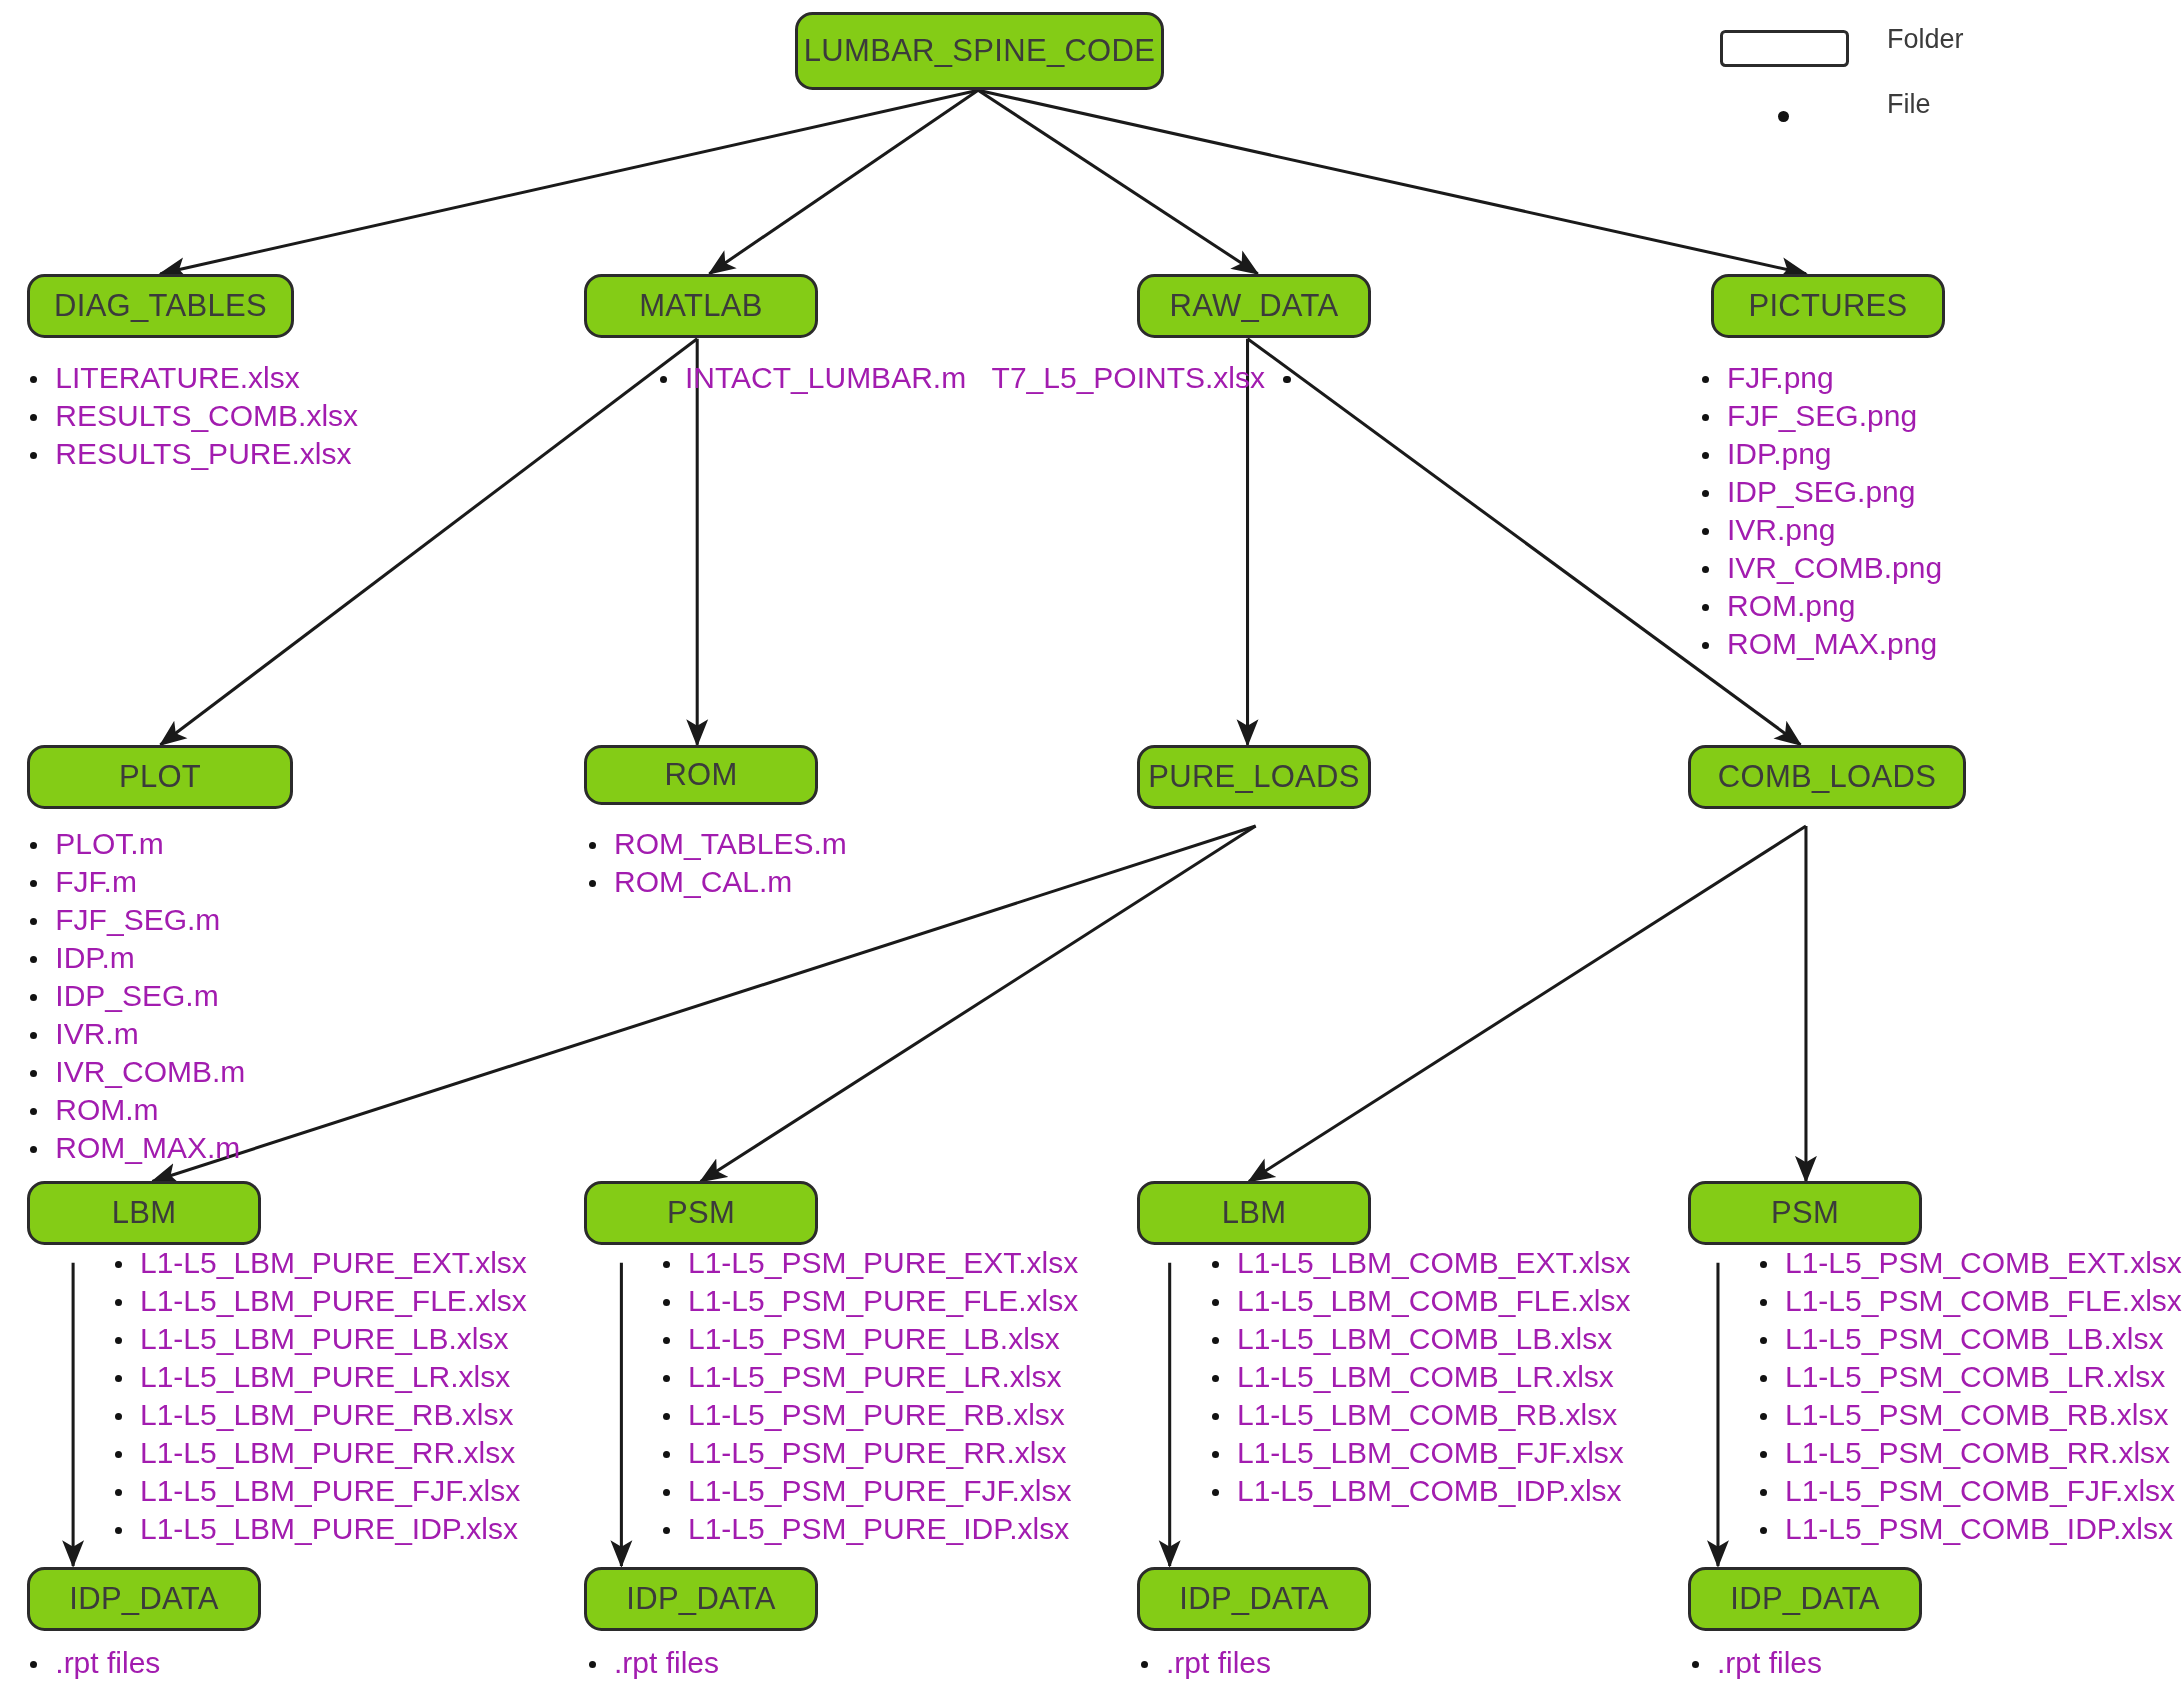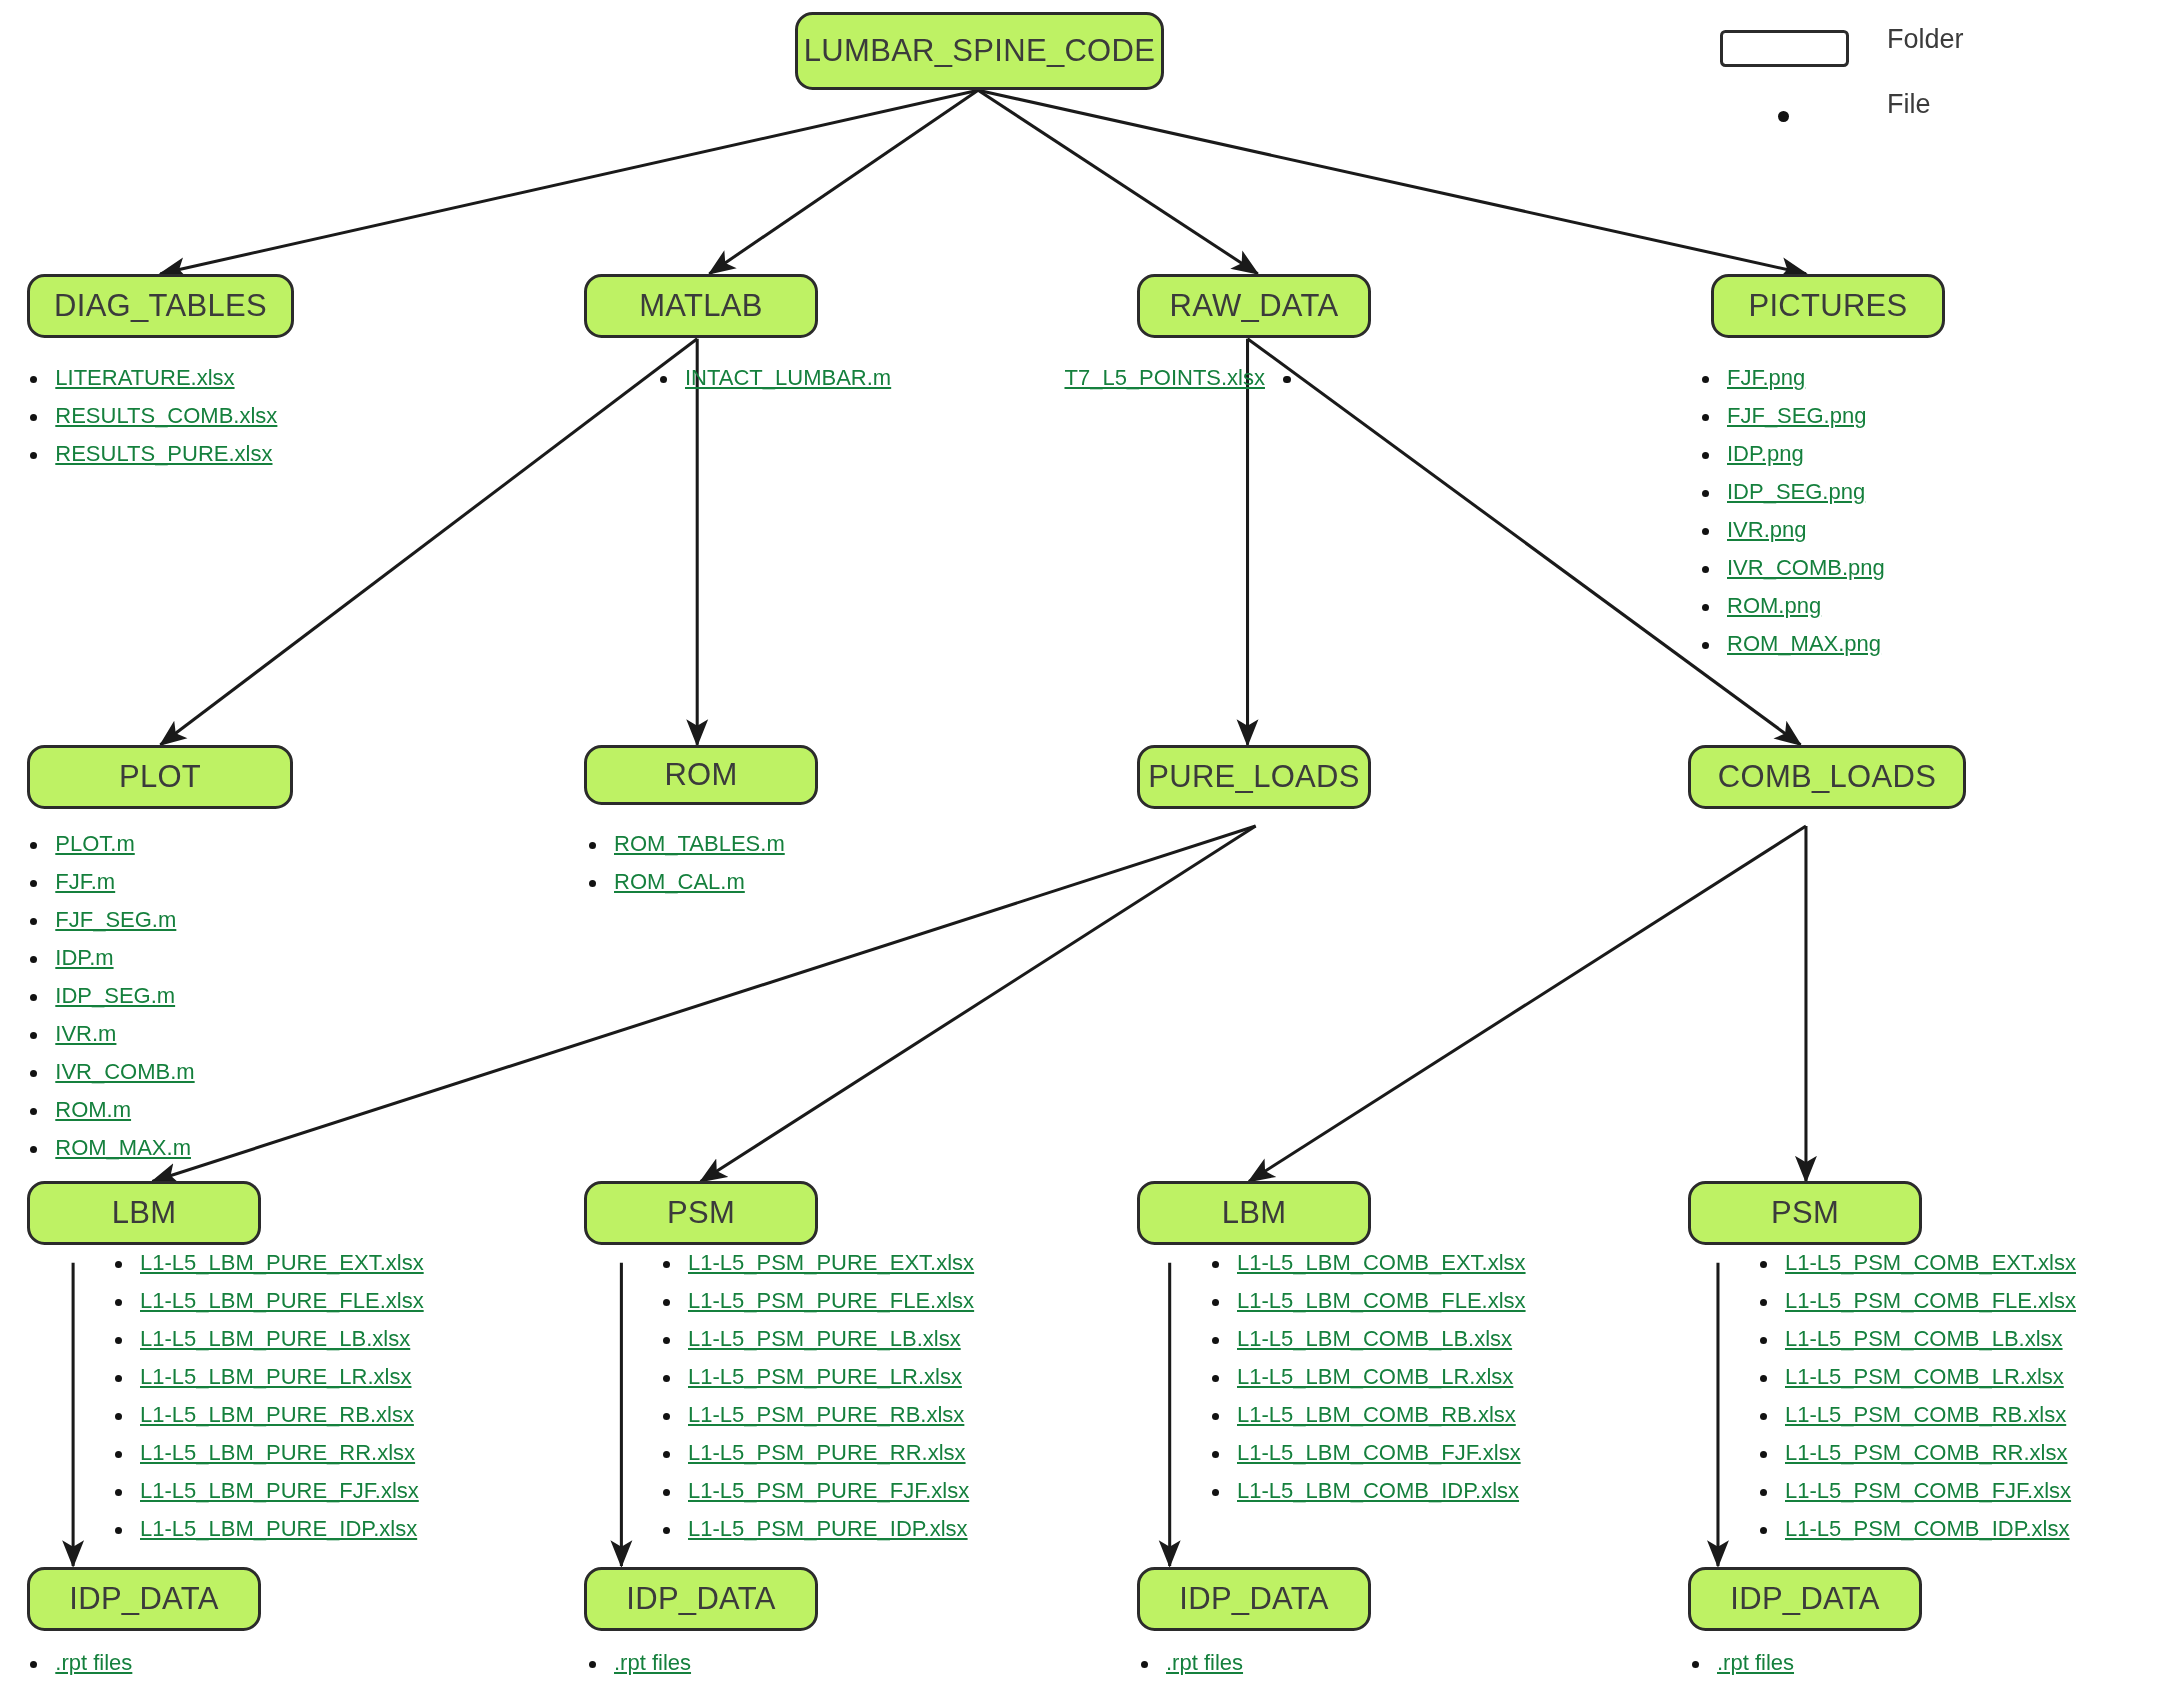"LUMBAR_SPINE_CODE" .node { background: #bef264 -> #84cc16 }
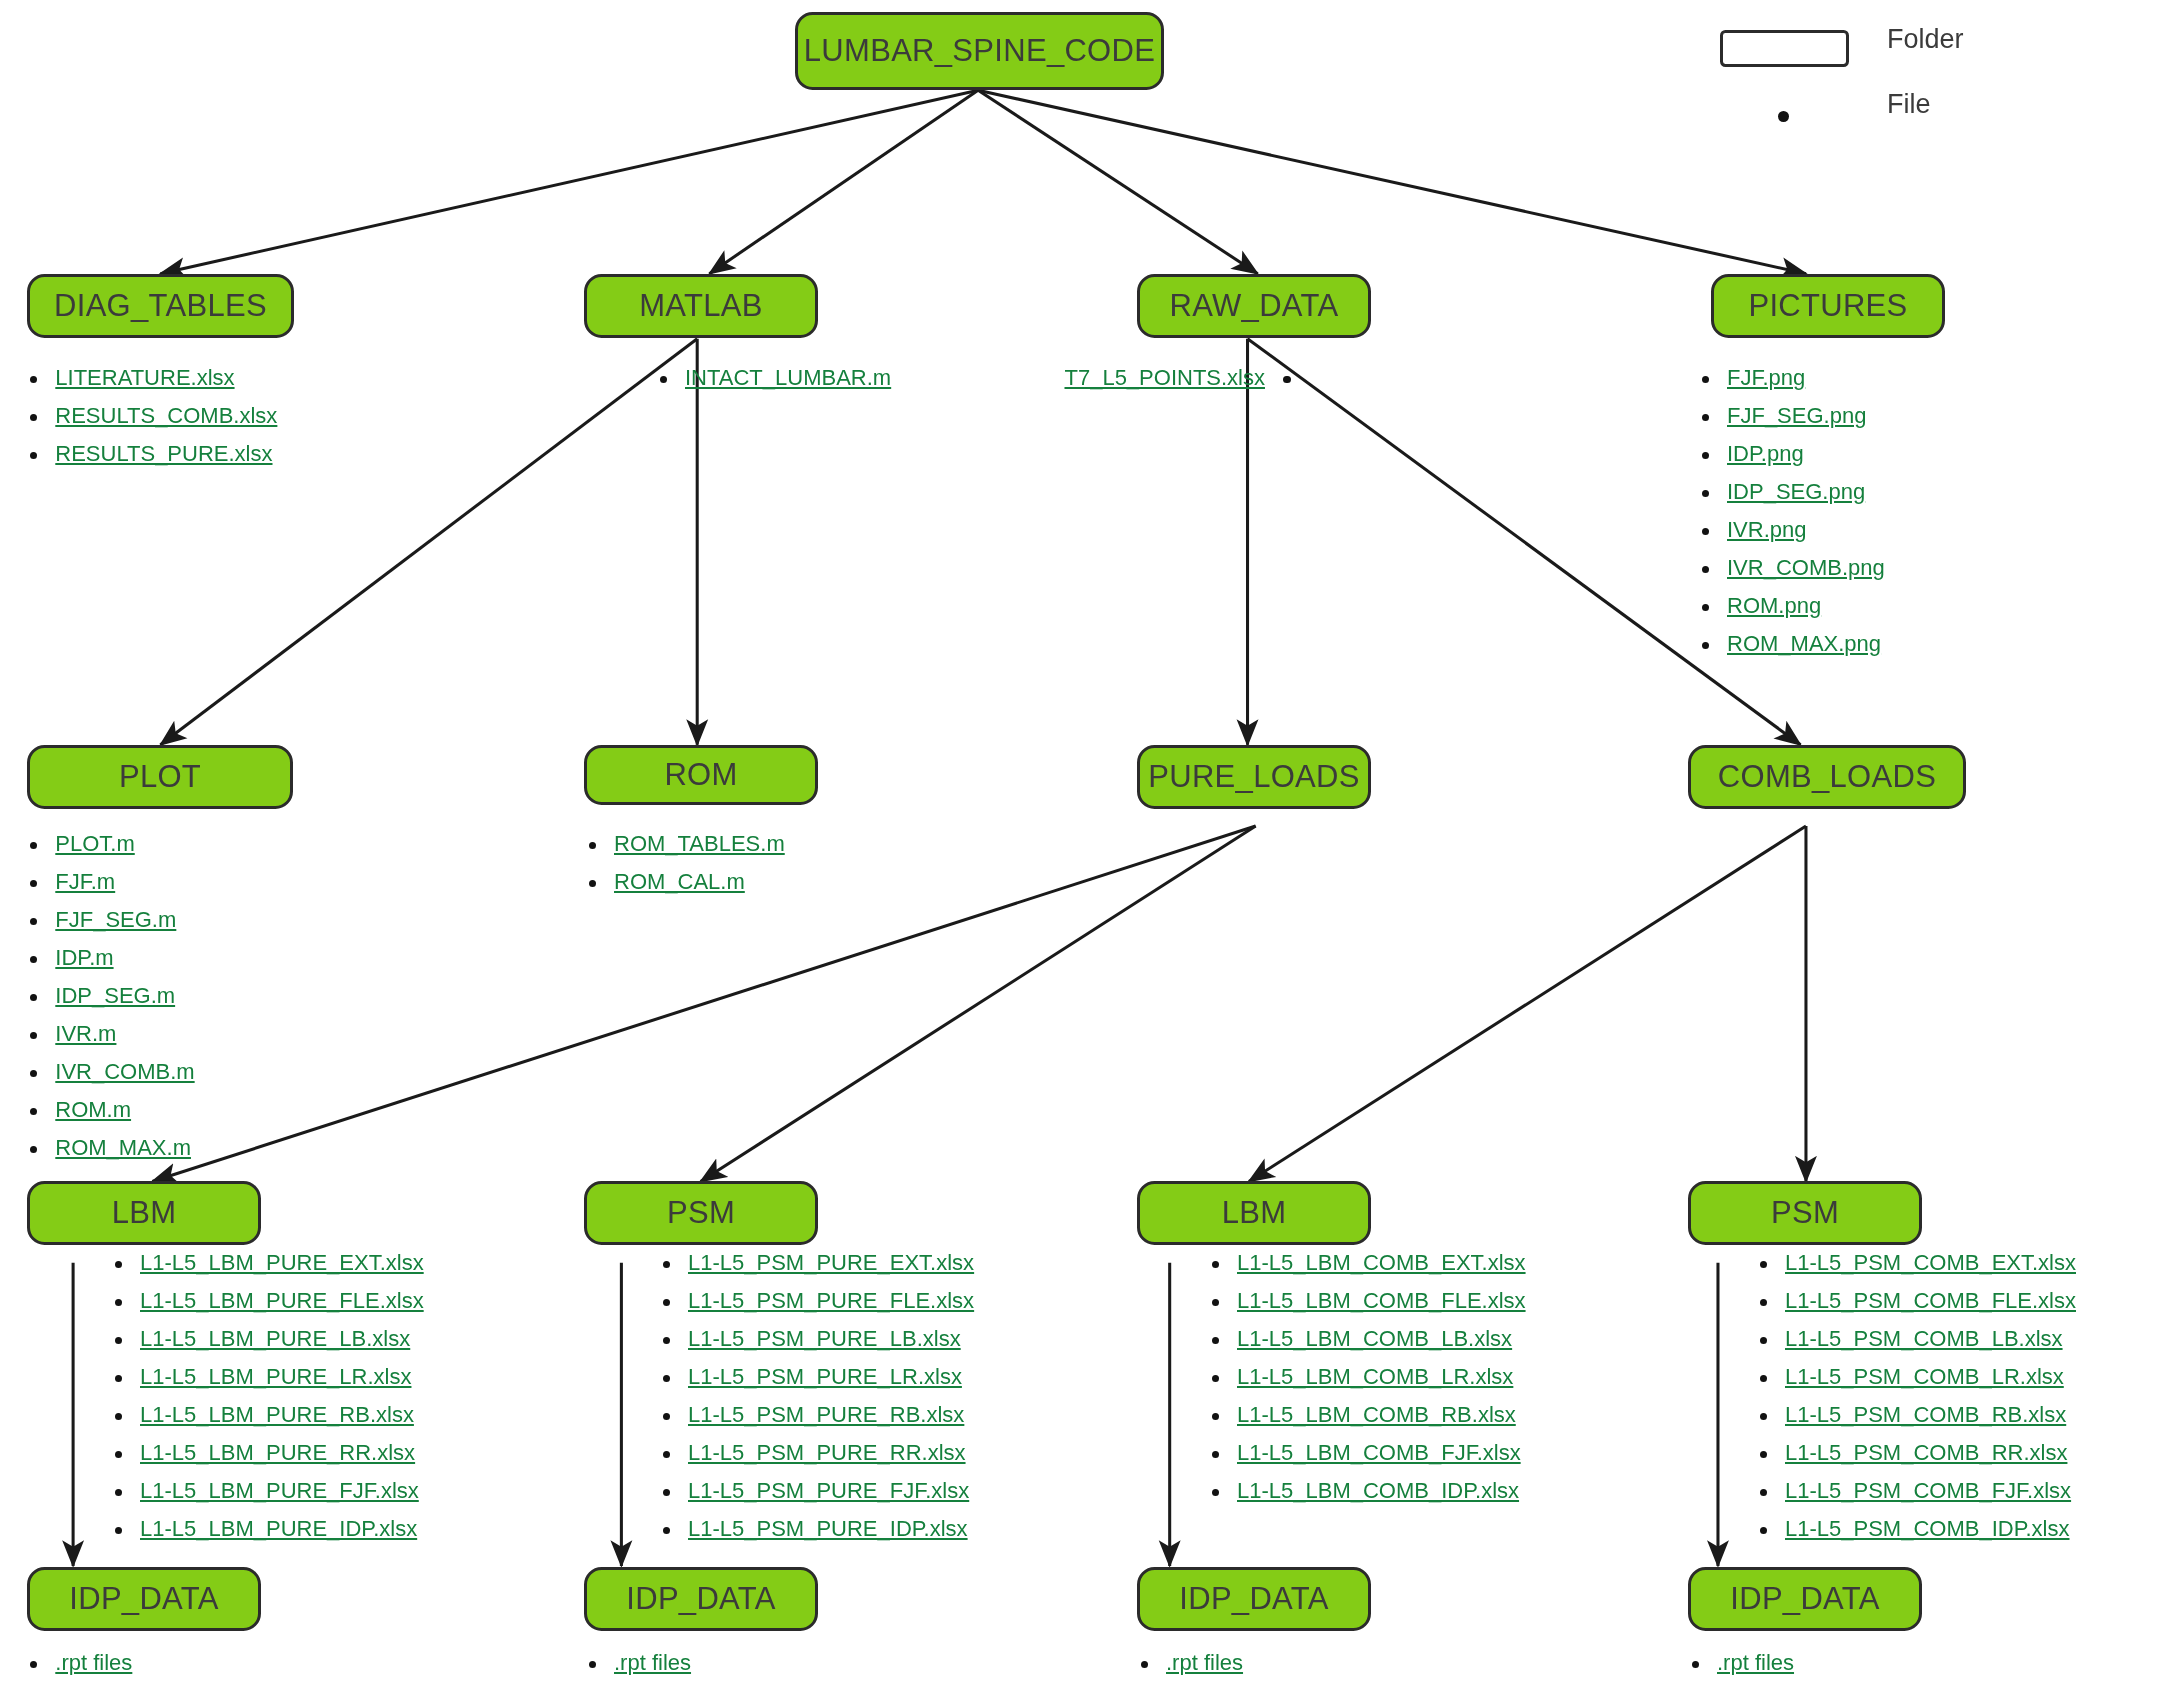"LITERATURE.xlsx" .filelist li { color: #15803d -> #a21caf; font-size: 22px -> 30px; text-decoration: underline -> none }
